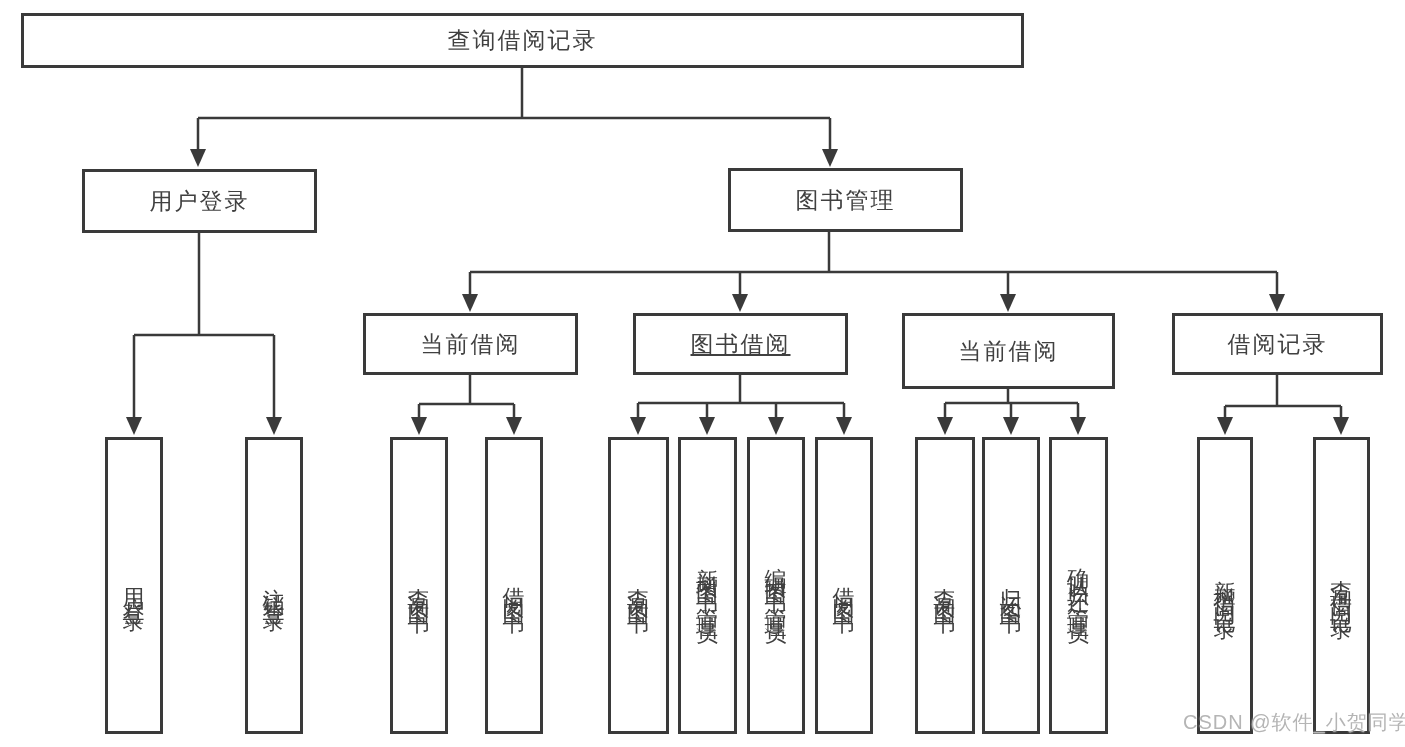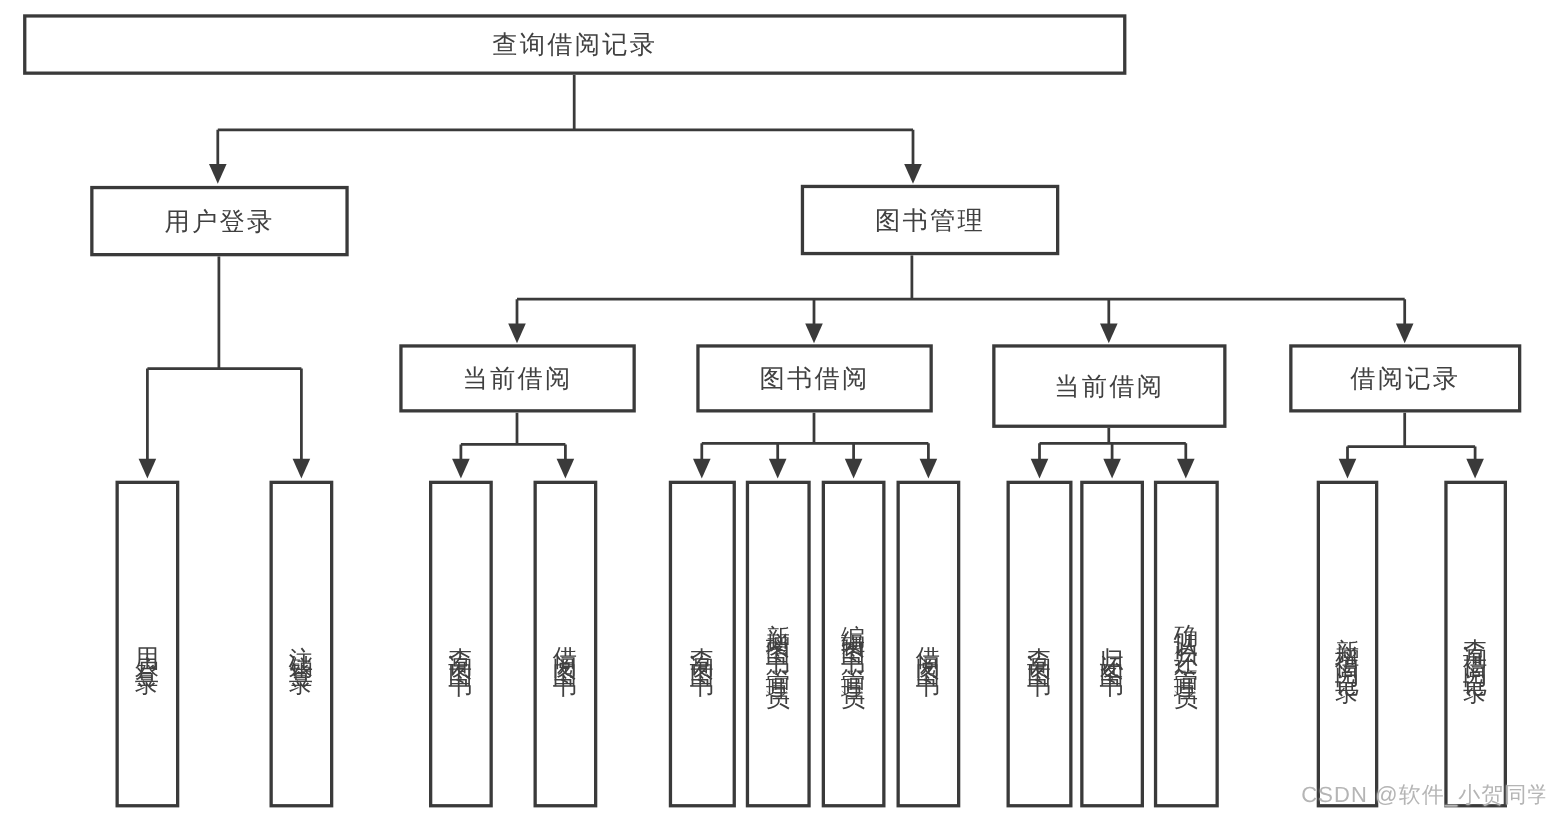"图书借阅" div.box { text-decoration: none -> underline }
